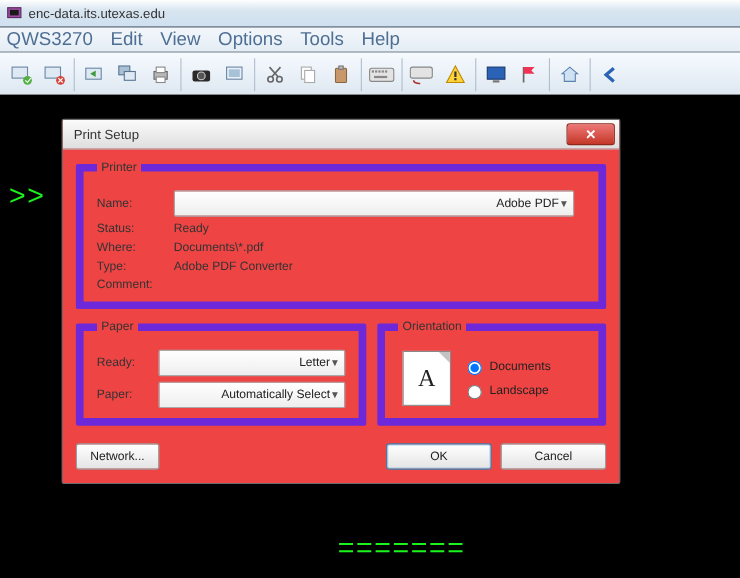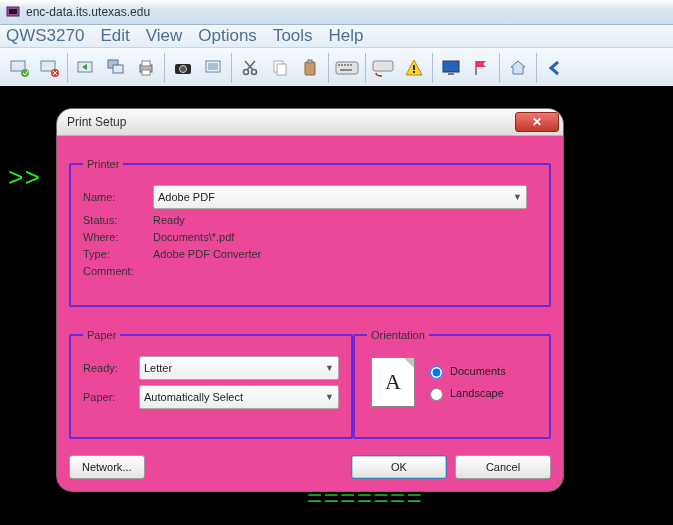"Print Setup" .dialog { background: #ec4899 -> #ef4444; border-radius: 16px -> 2px }
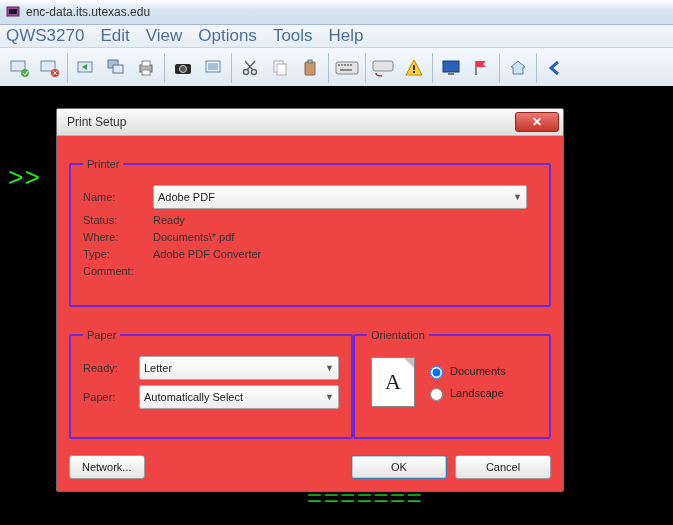"Printer" fieldset { border: 2px solid #6d28d9 -> 7px solid #6d28d9; margin: 12px 0 10px -> 0 0 10px; padding: 10px 12px 23px -> 10px 12px 4px }
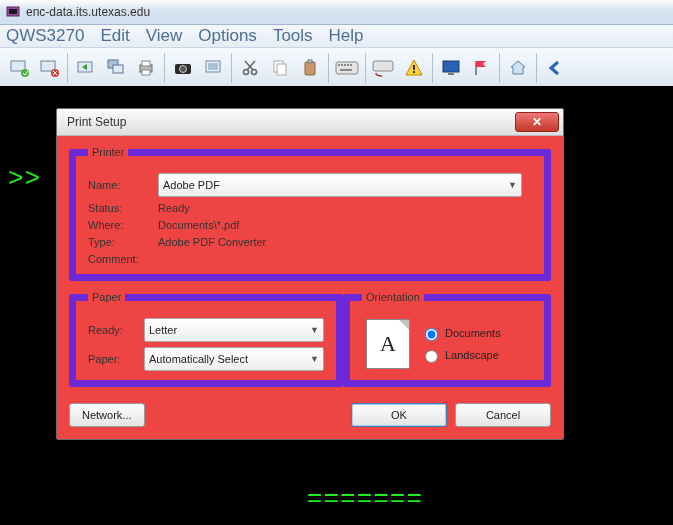"Adobe PDF" .combo { justify-content: space-between -> flex-end }
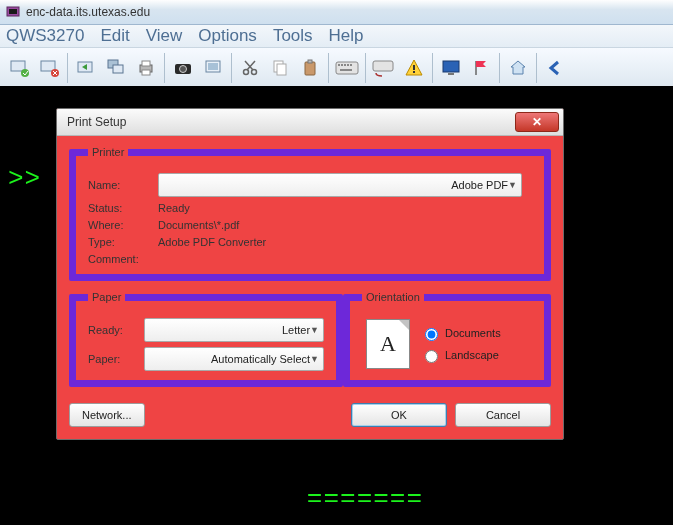"Paper" .cols { gap: none -> 10px }
